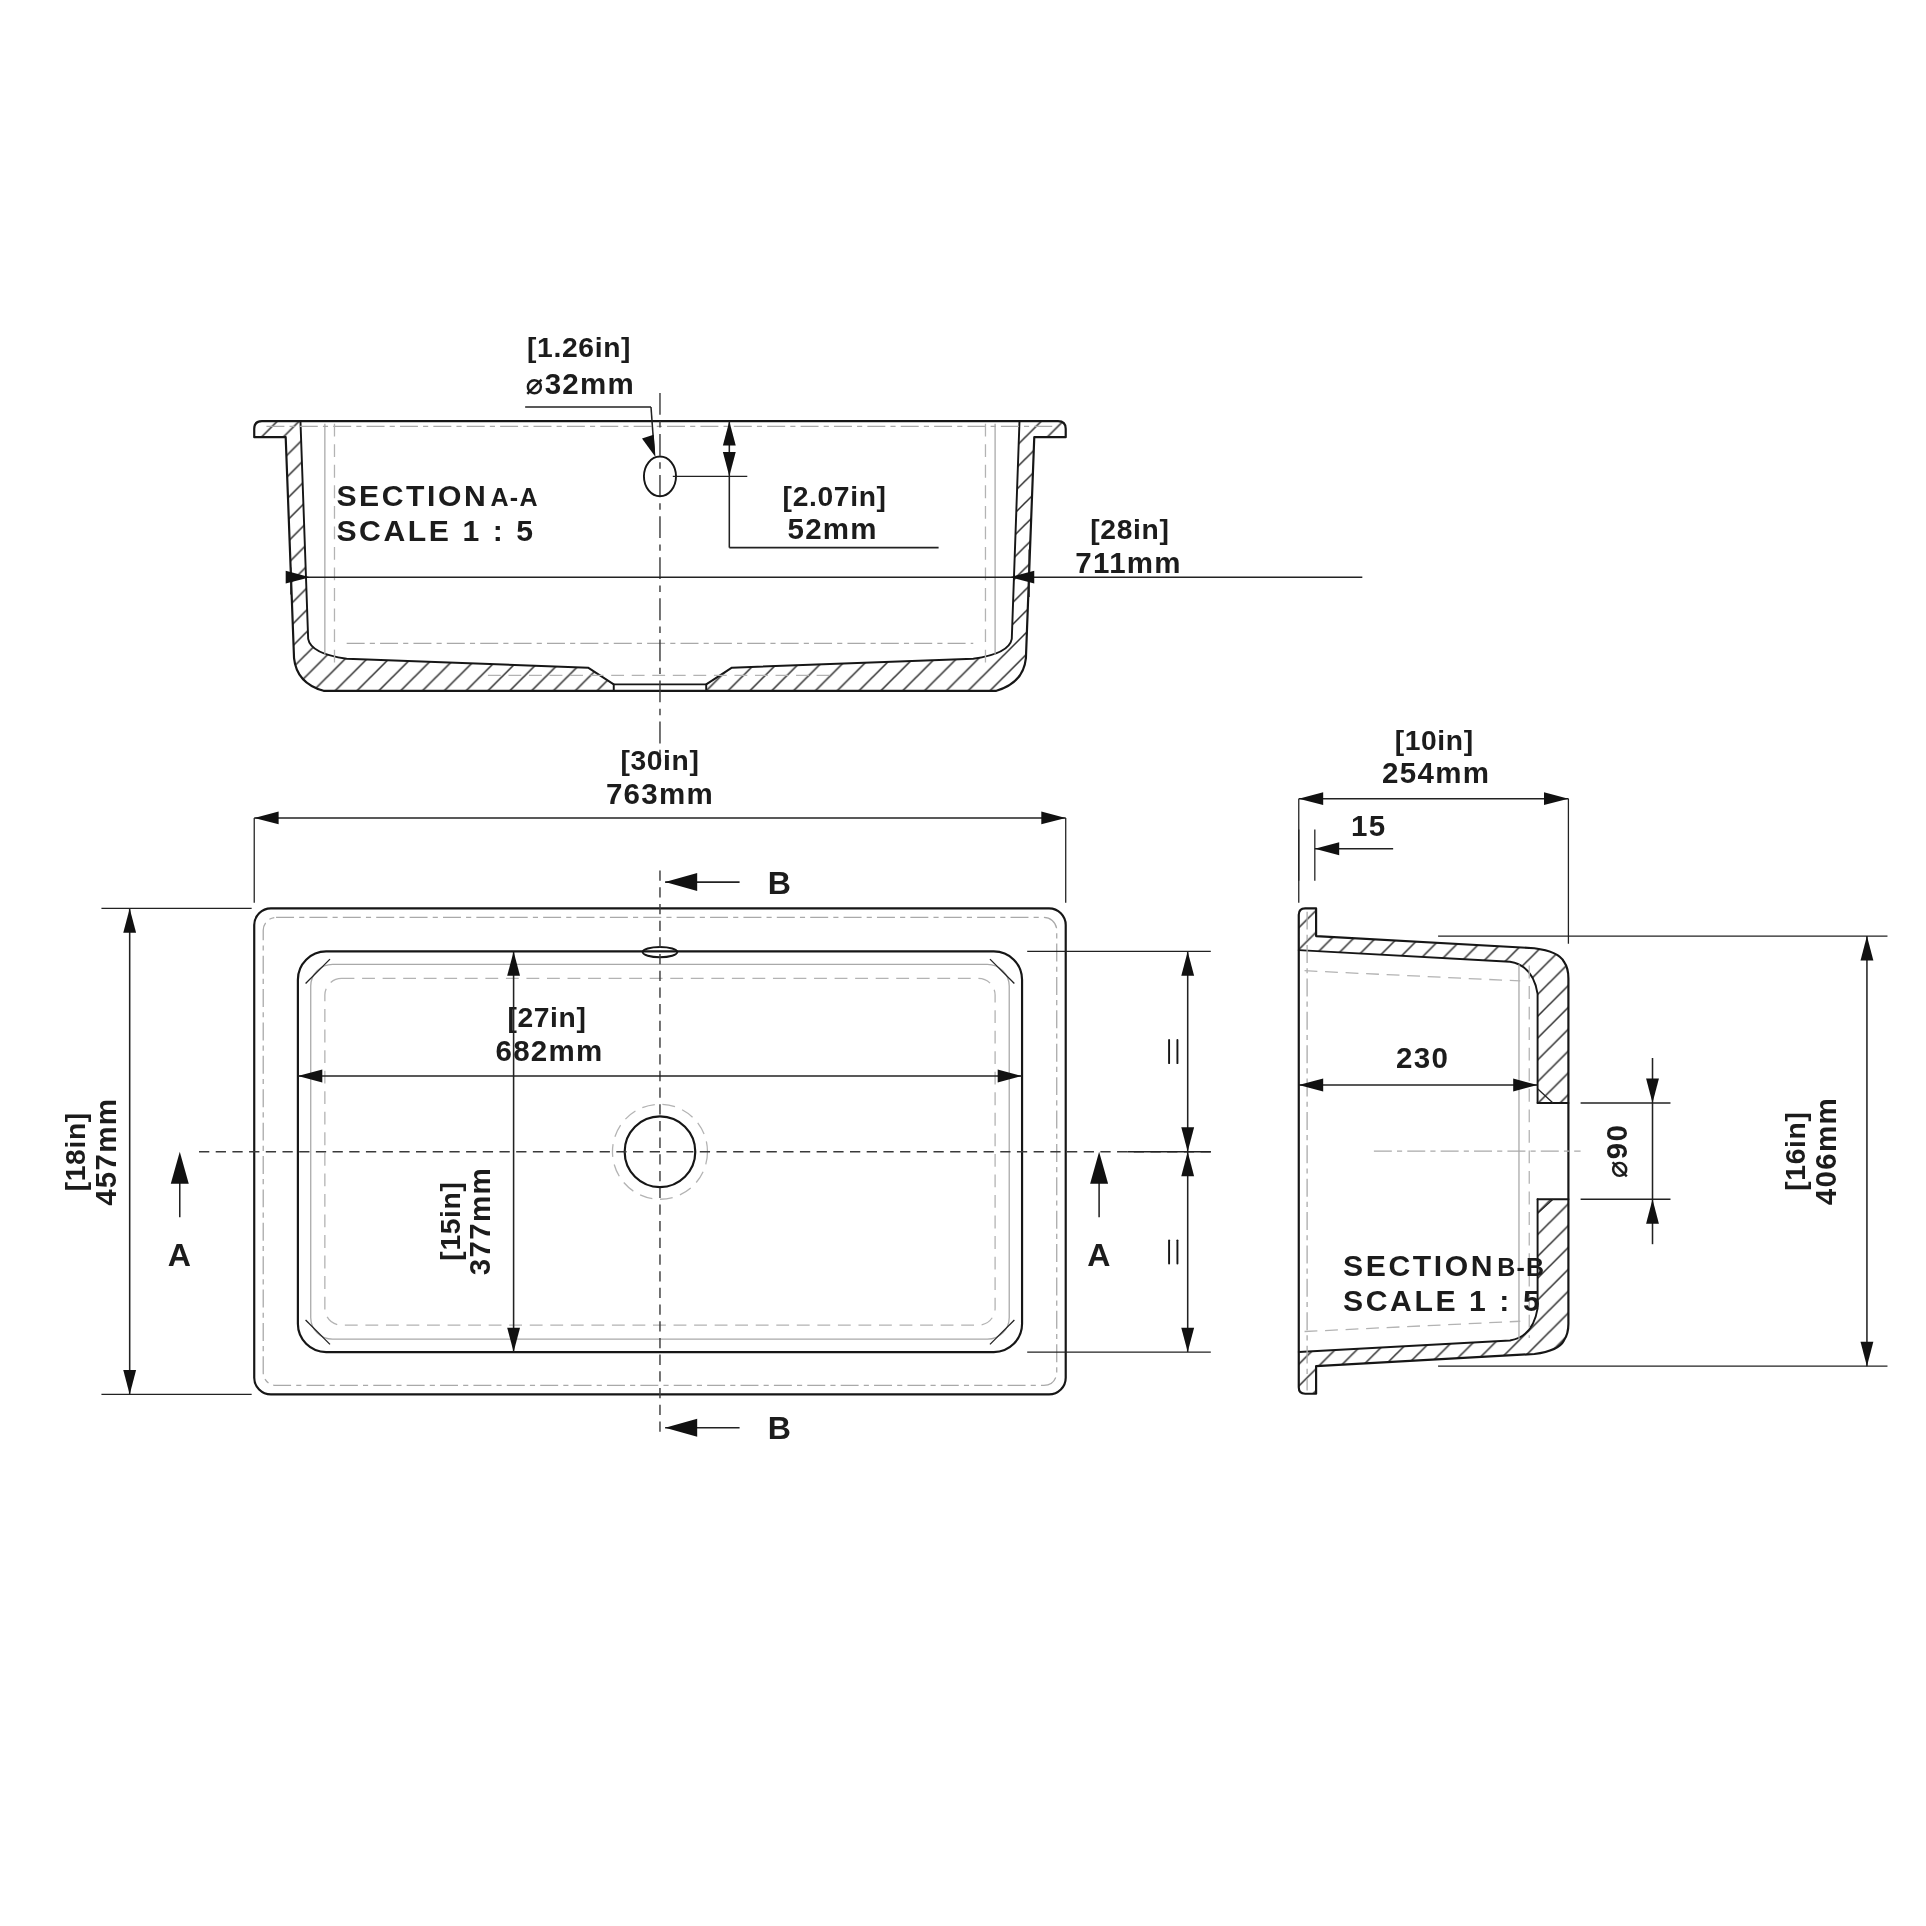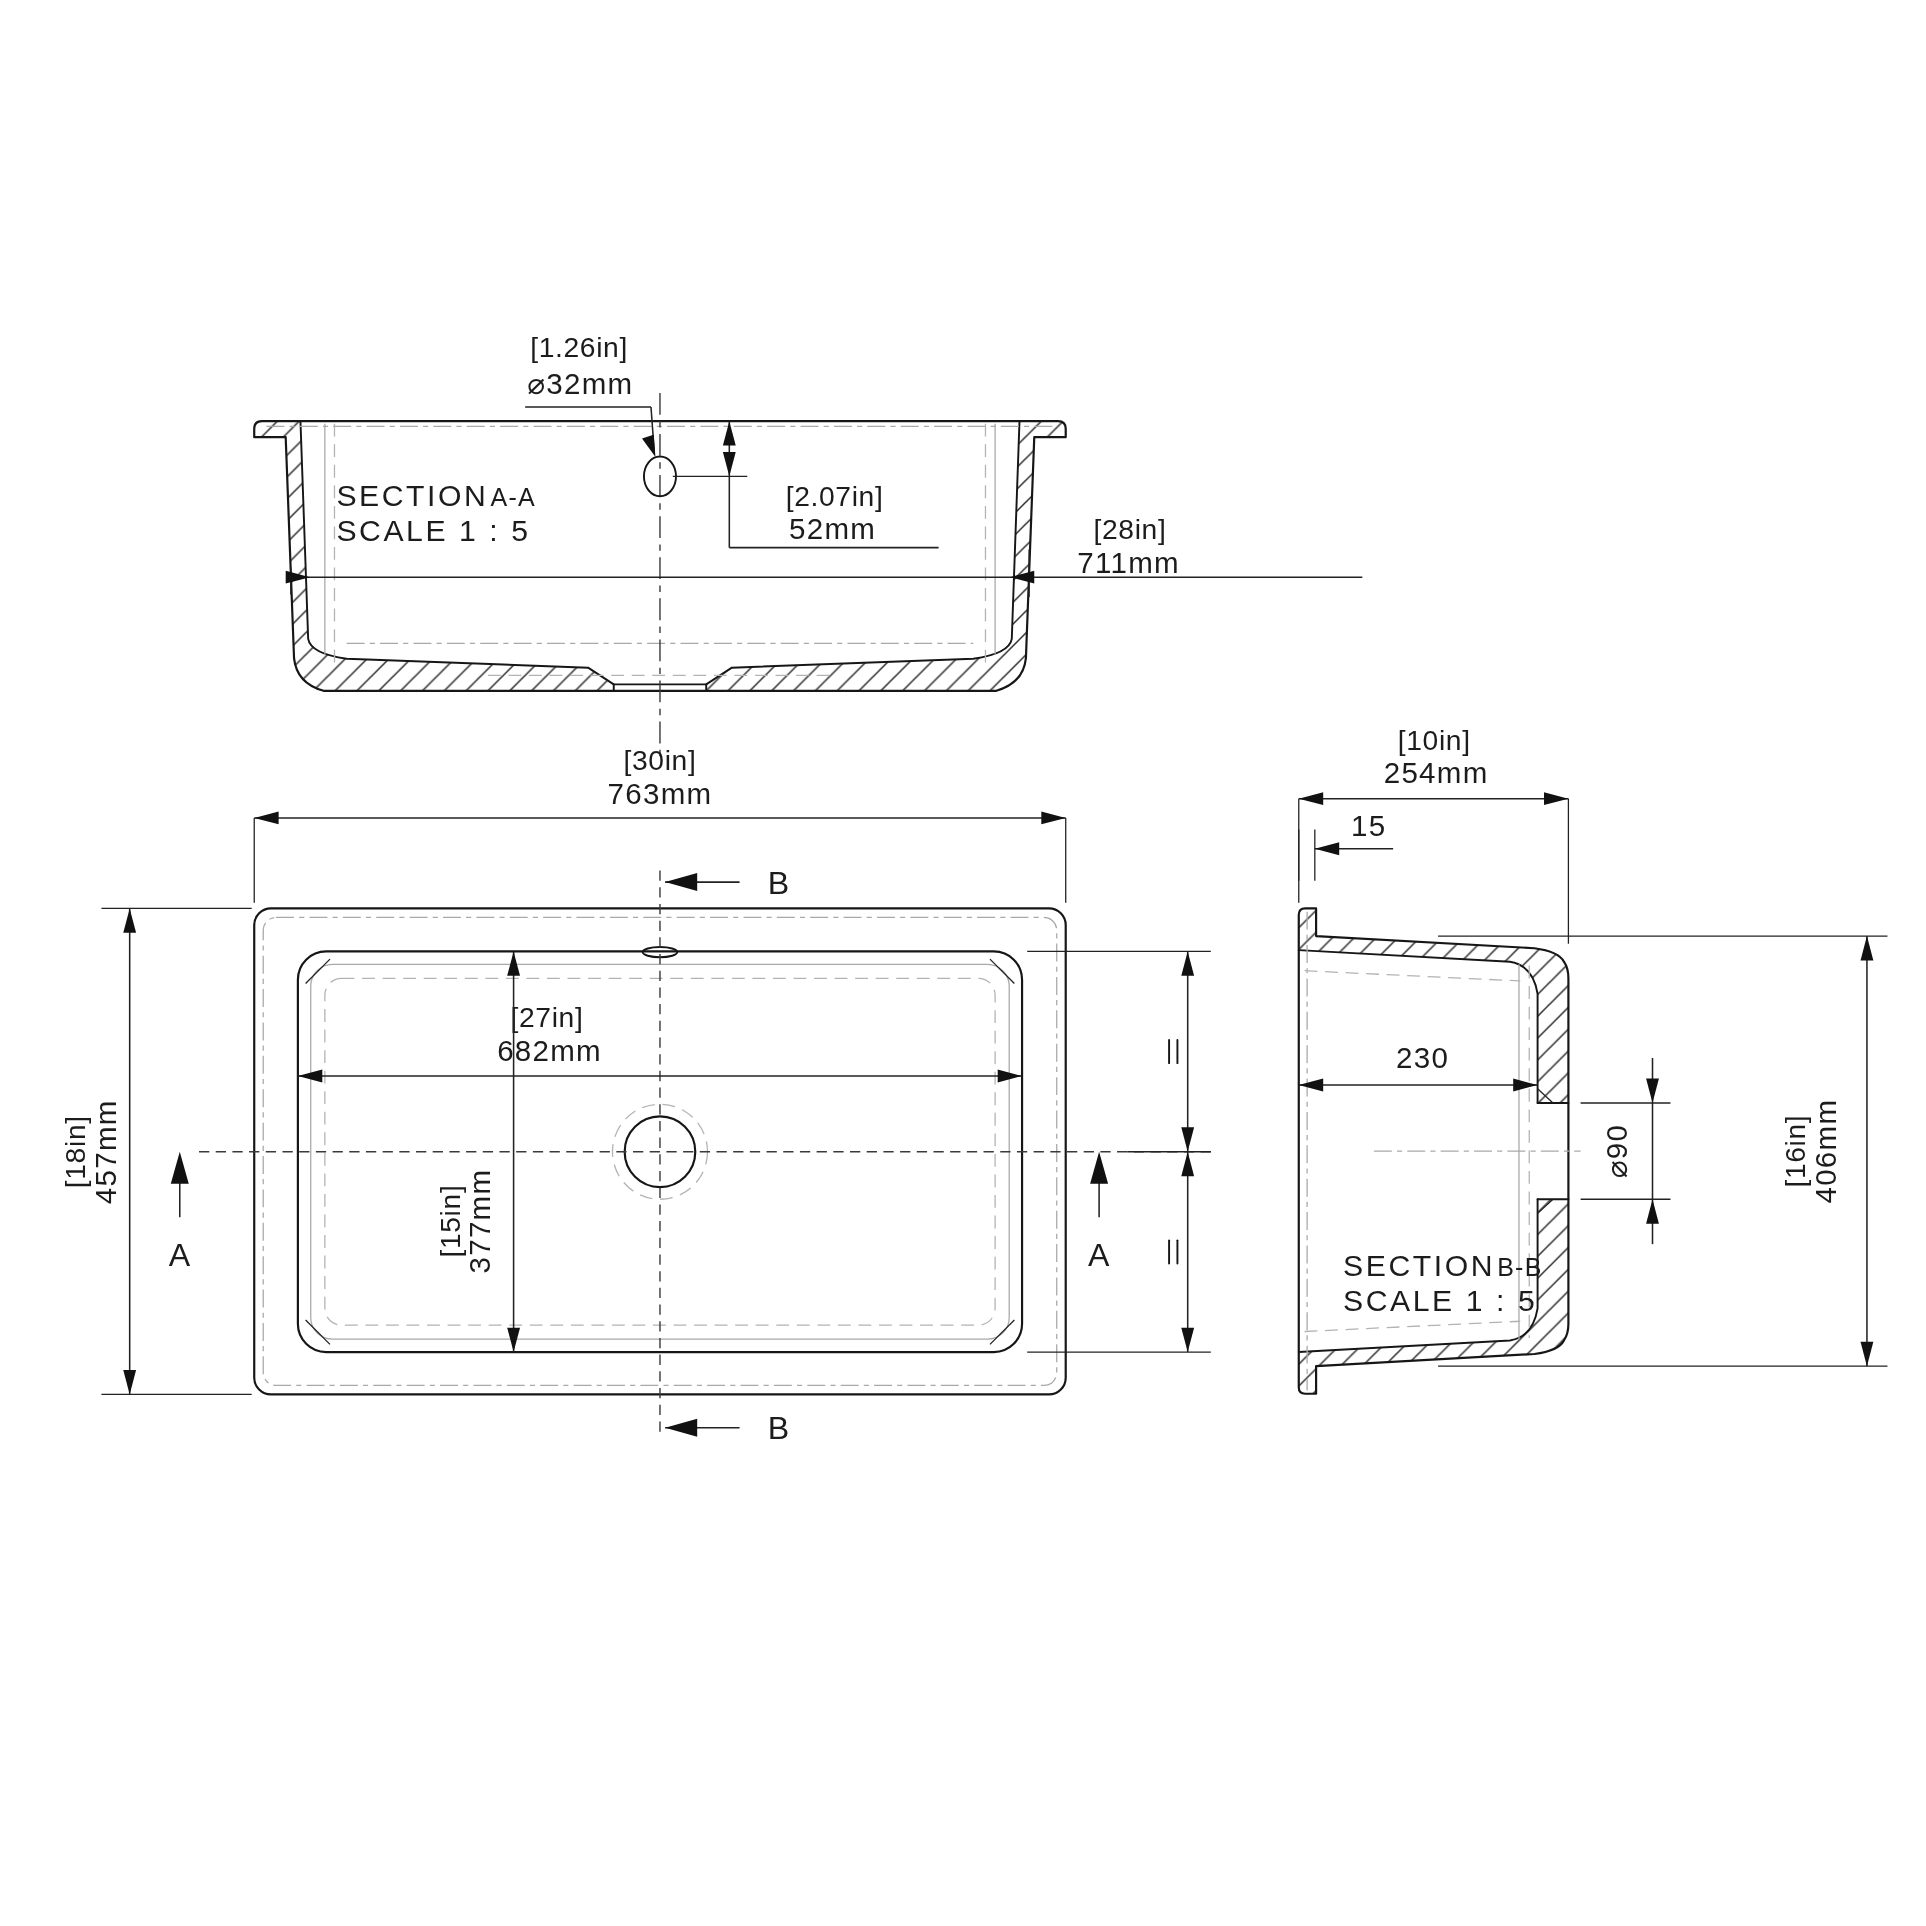"[1.26in]" .page { font-weight: none -> bold }
